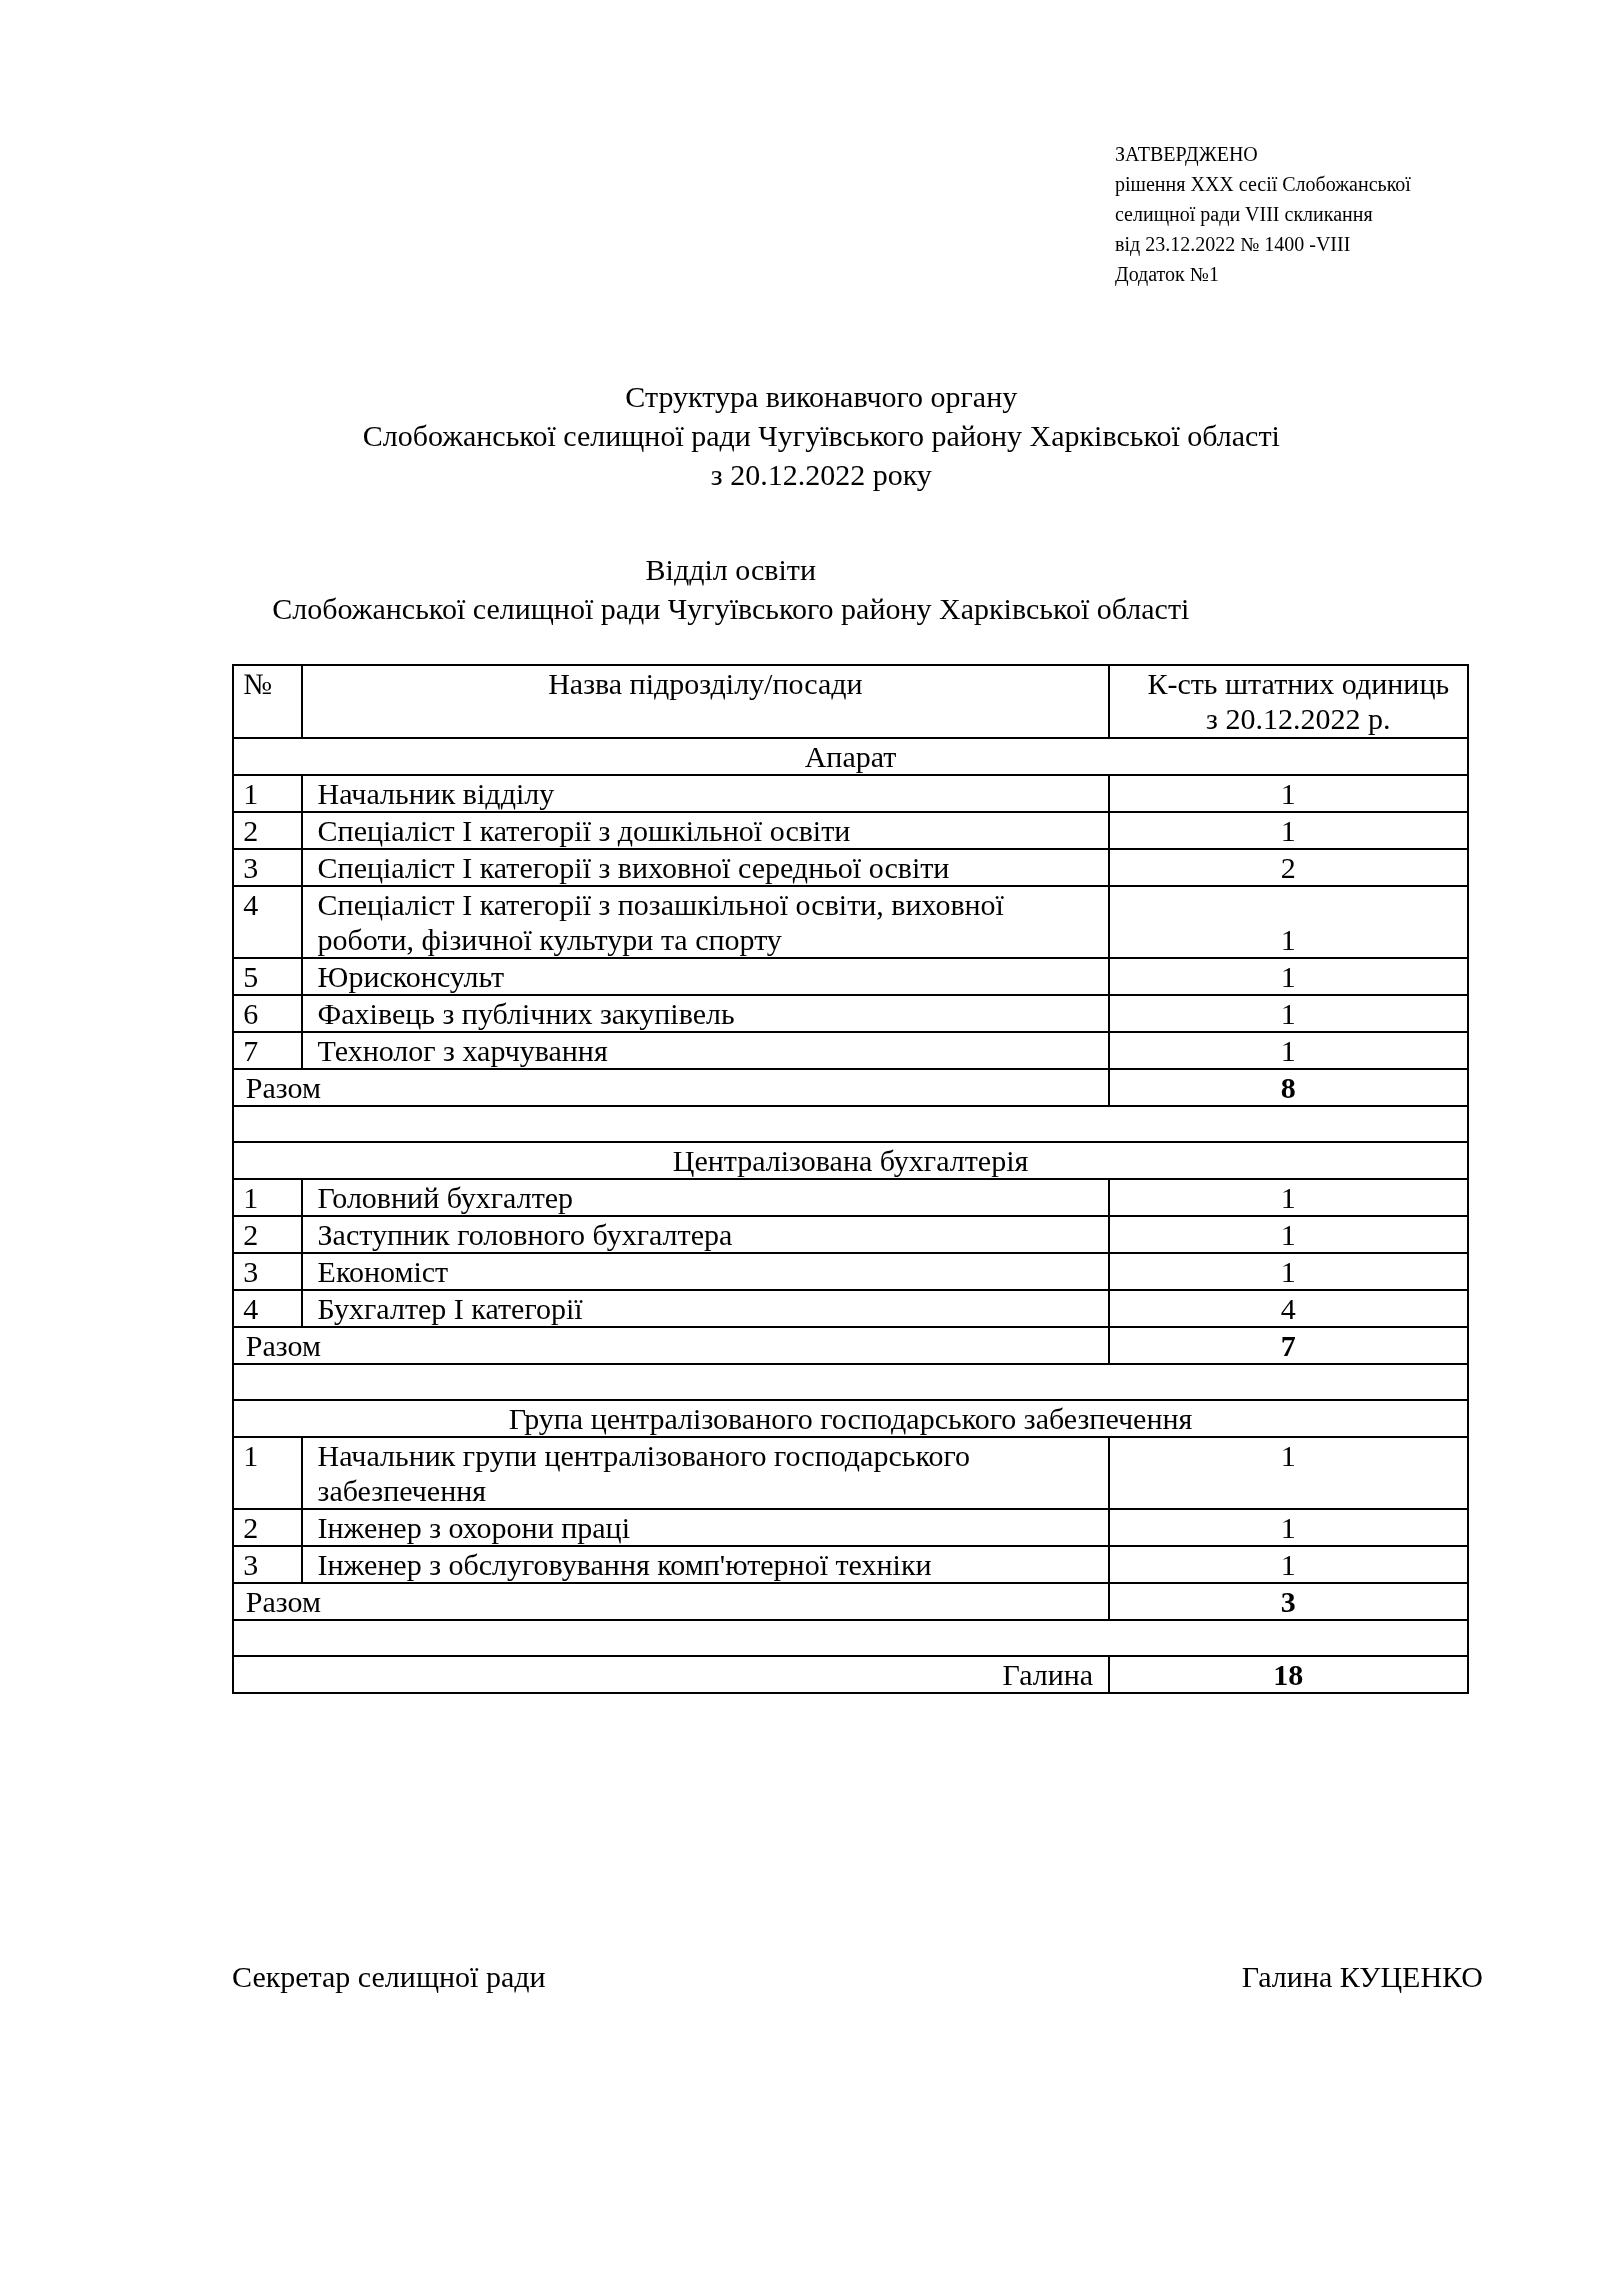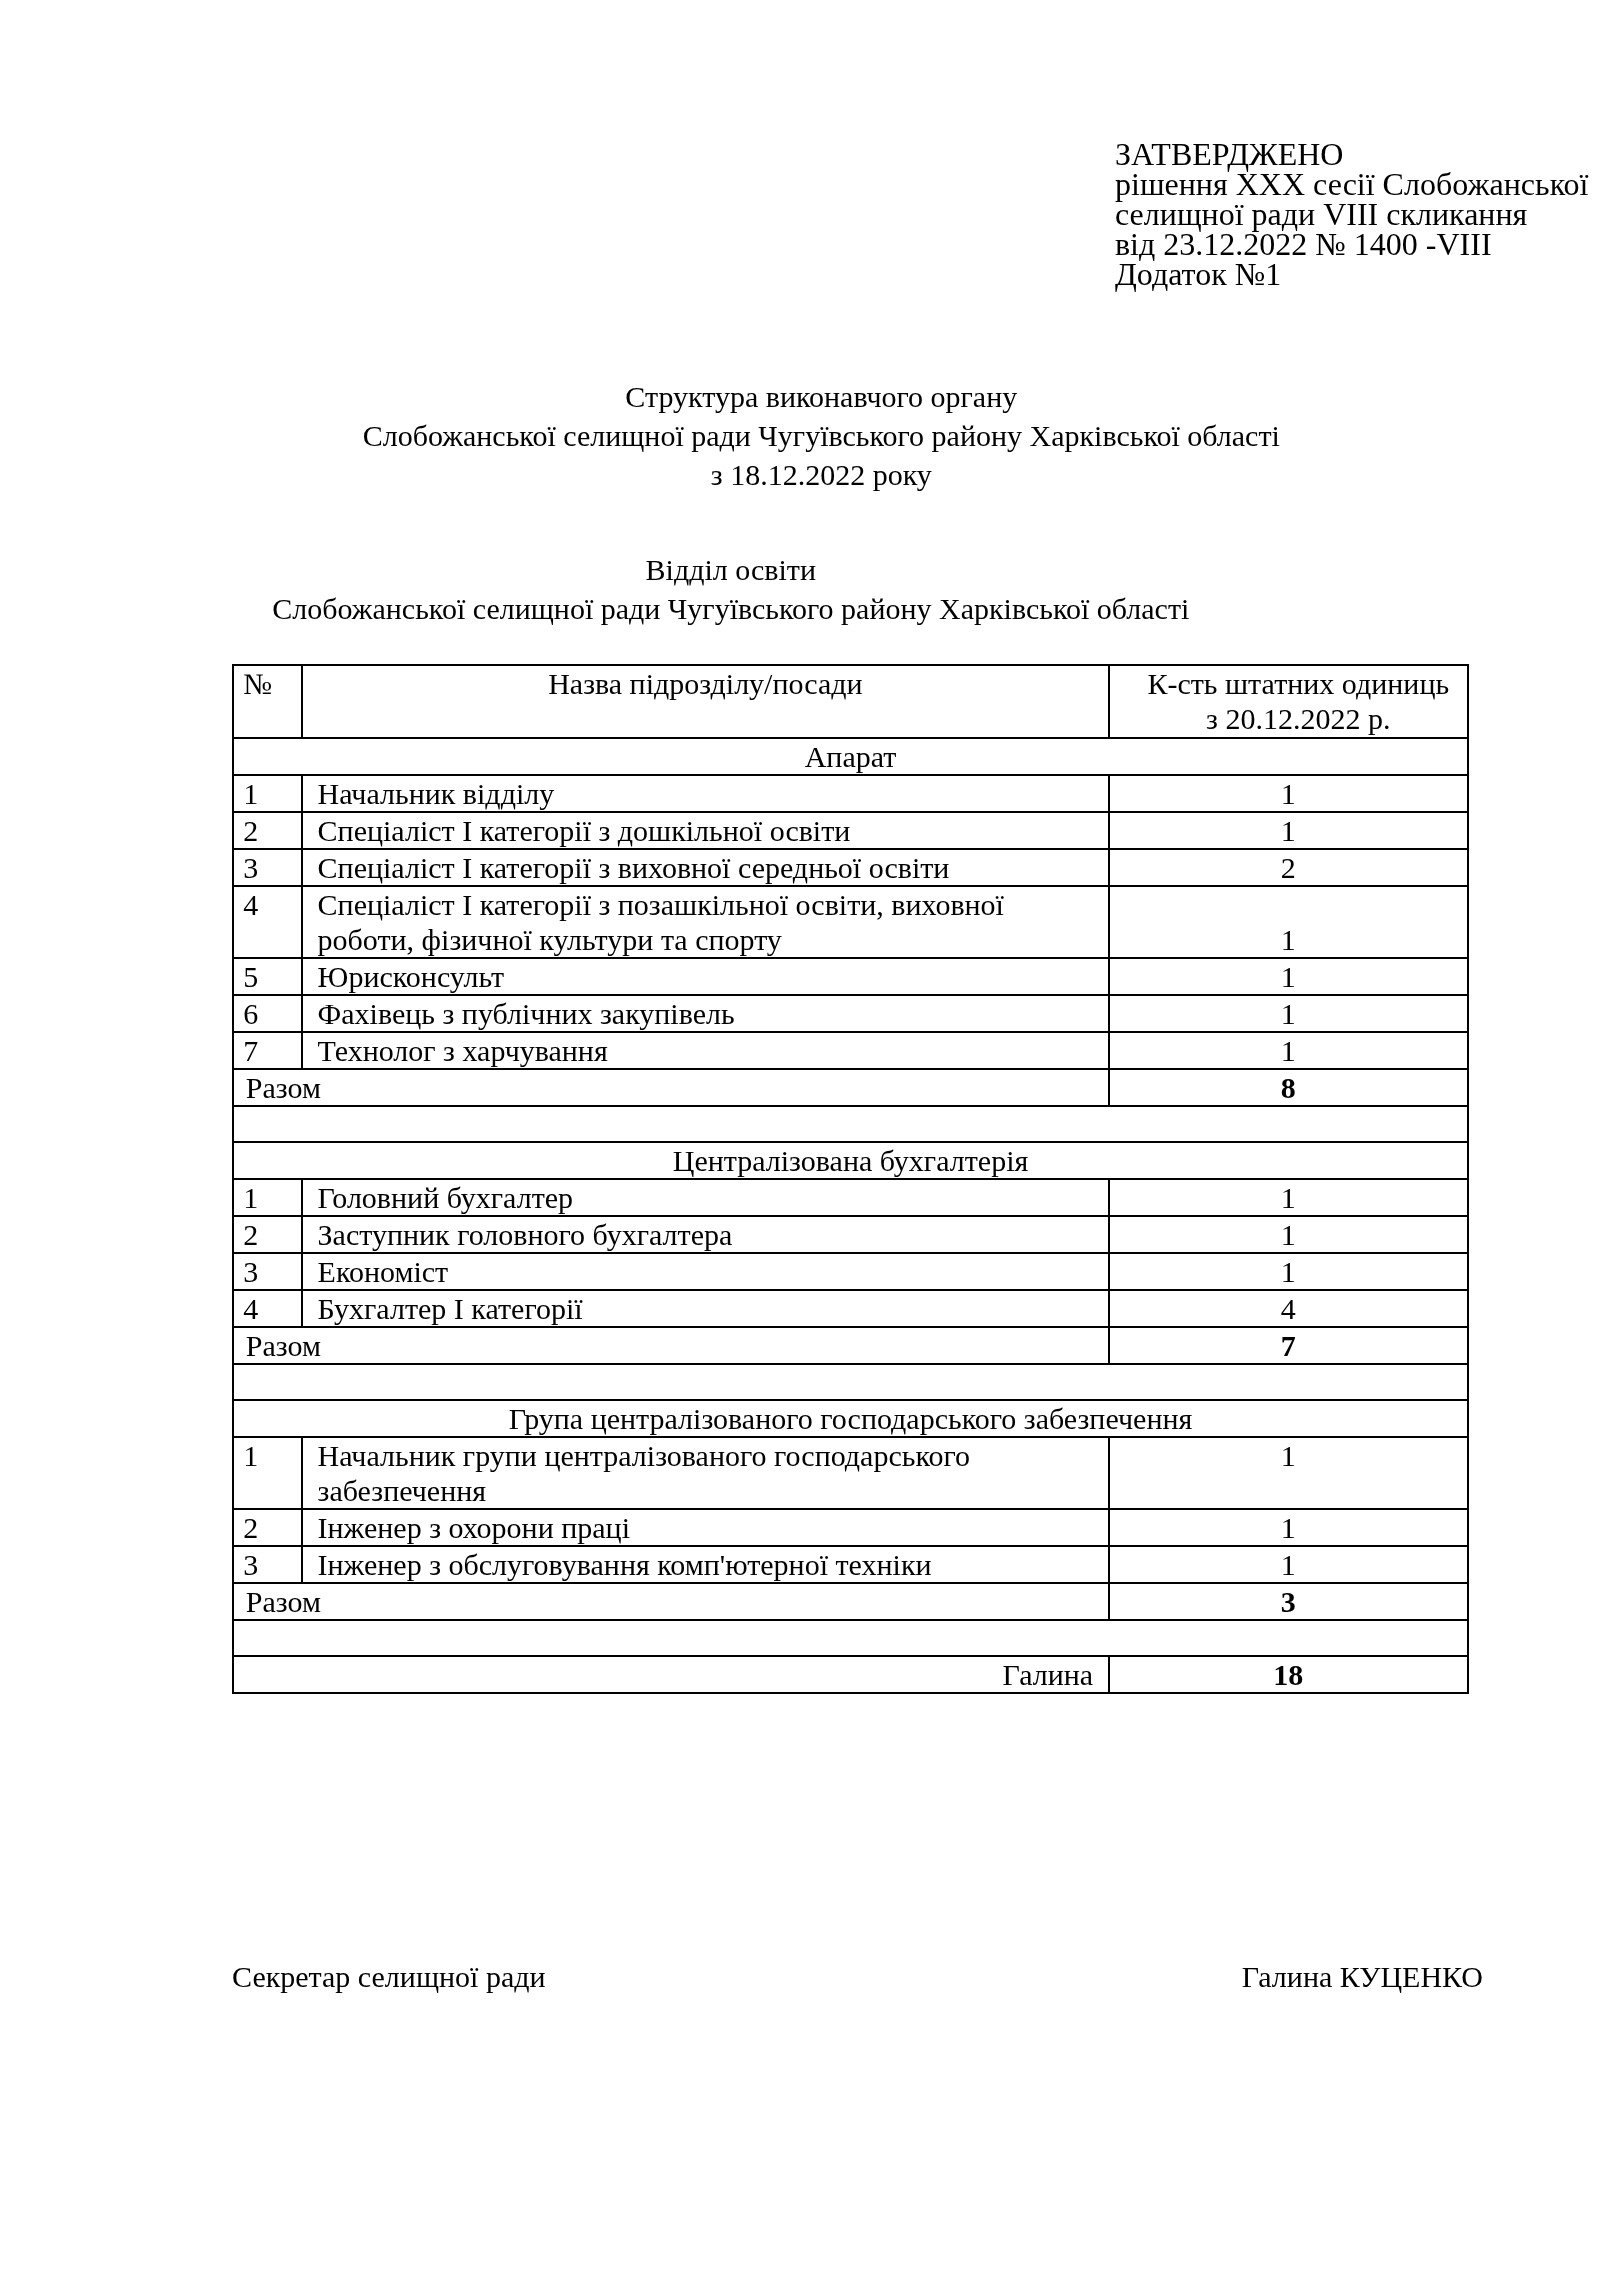"ЗАТВЕРДЖЕНО" .approval { font-size: 32px -> 20px }
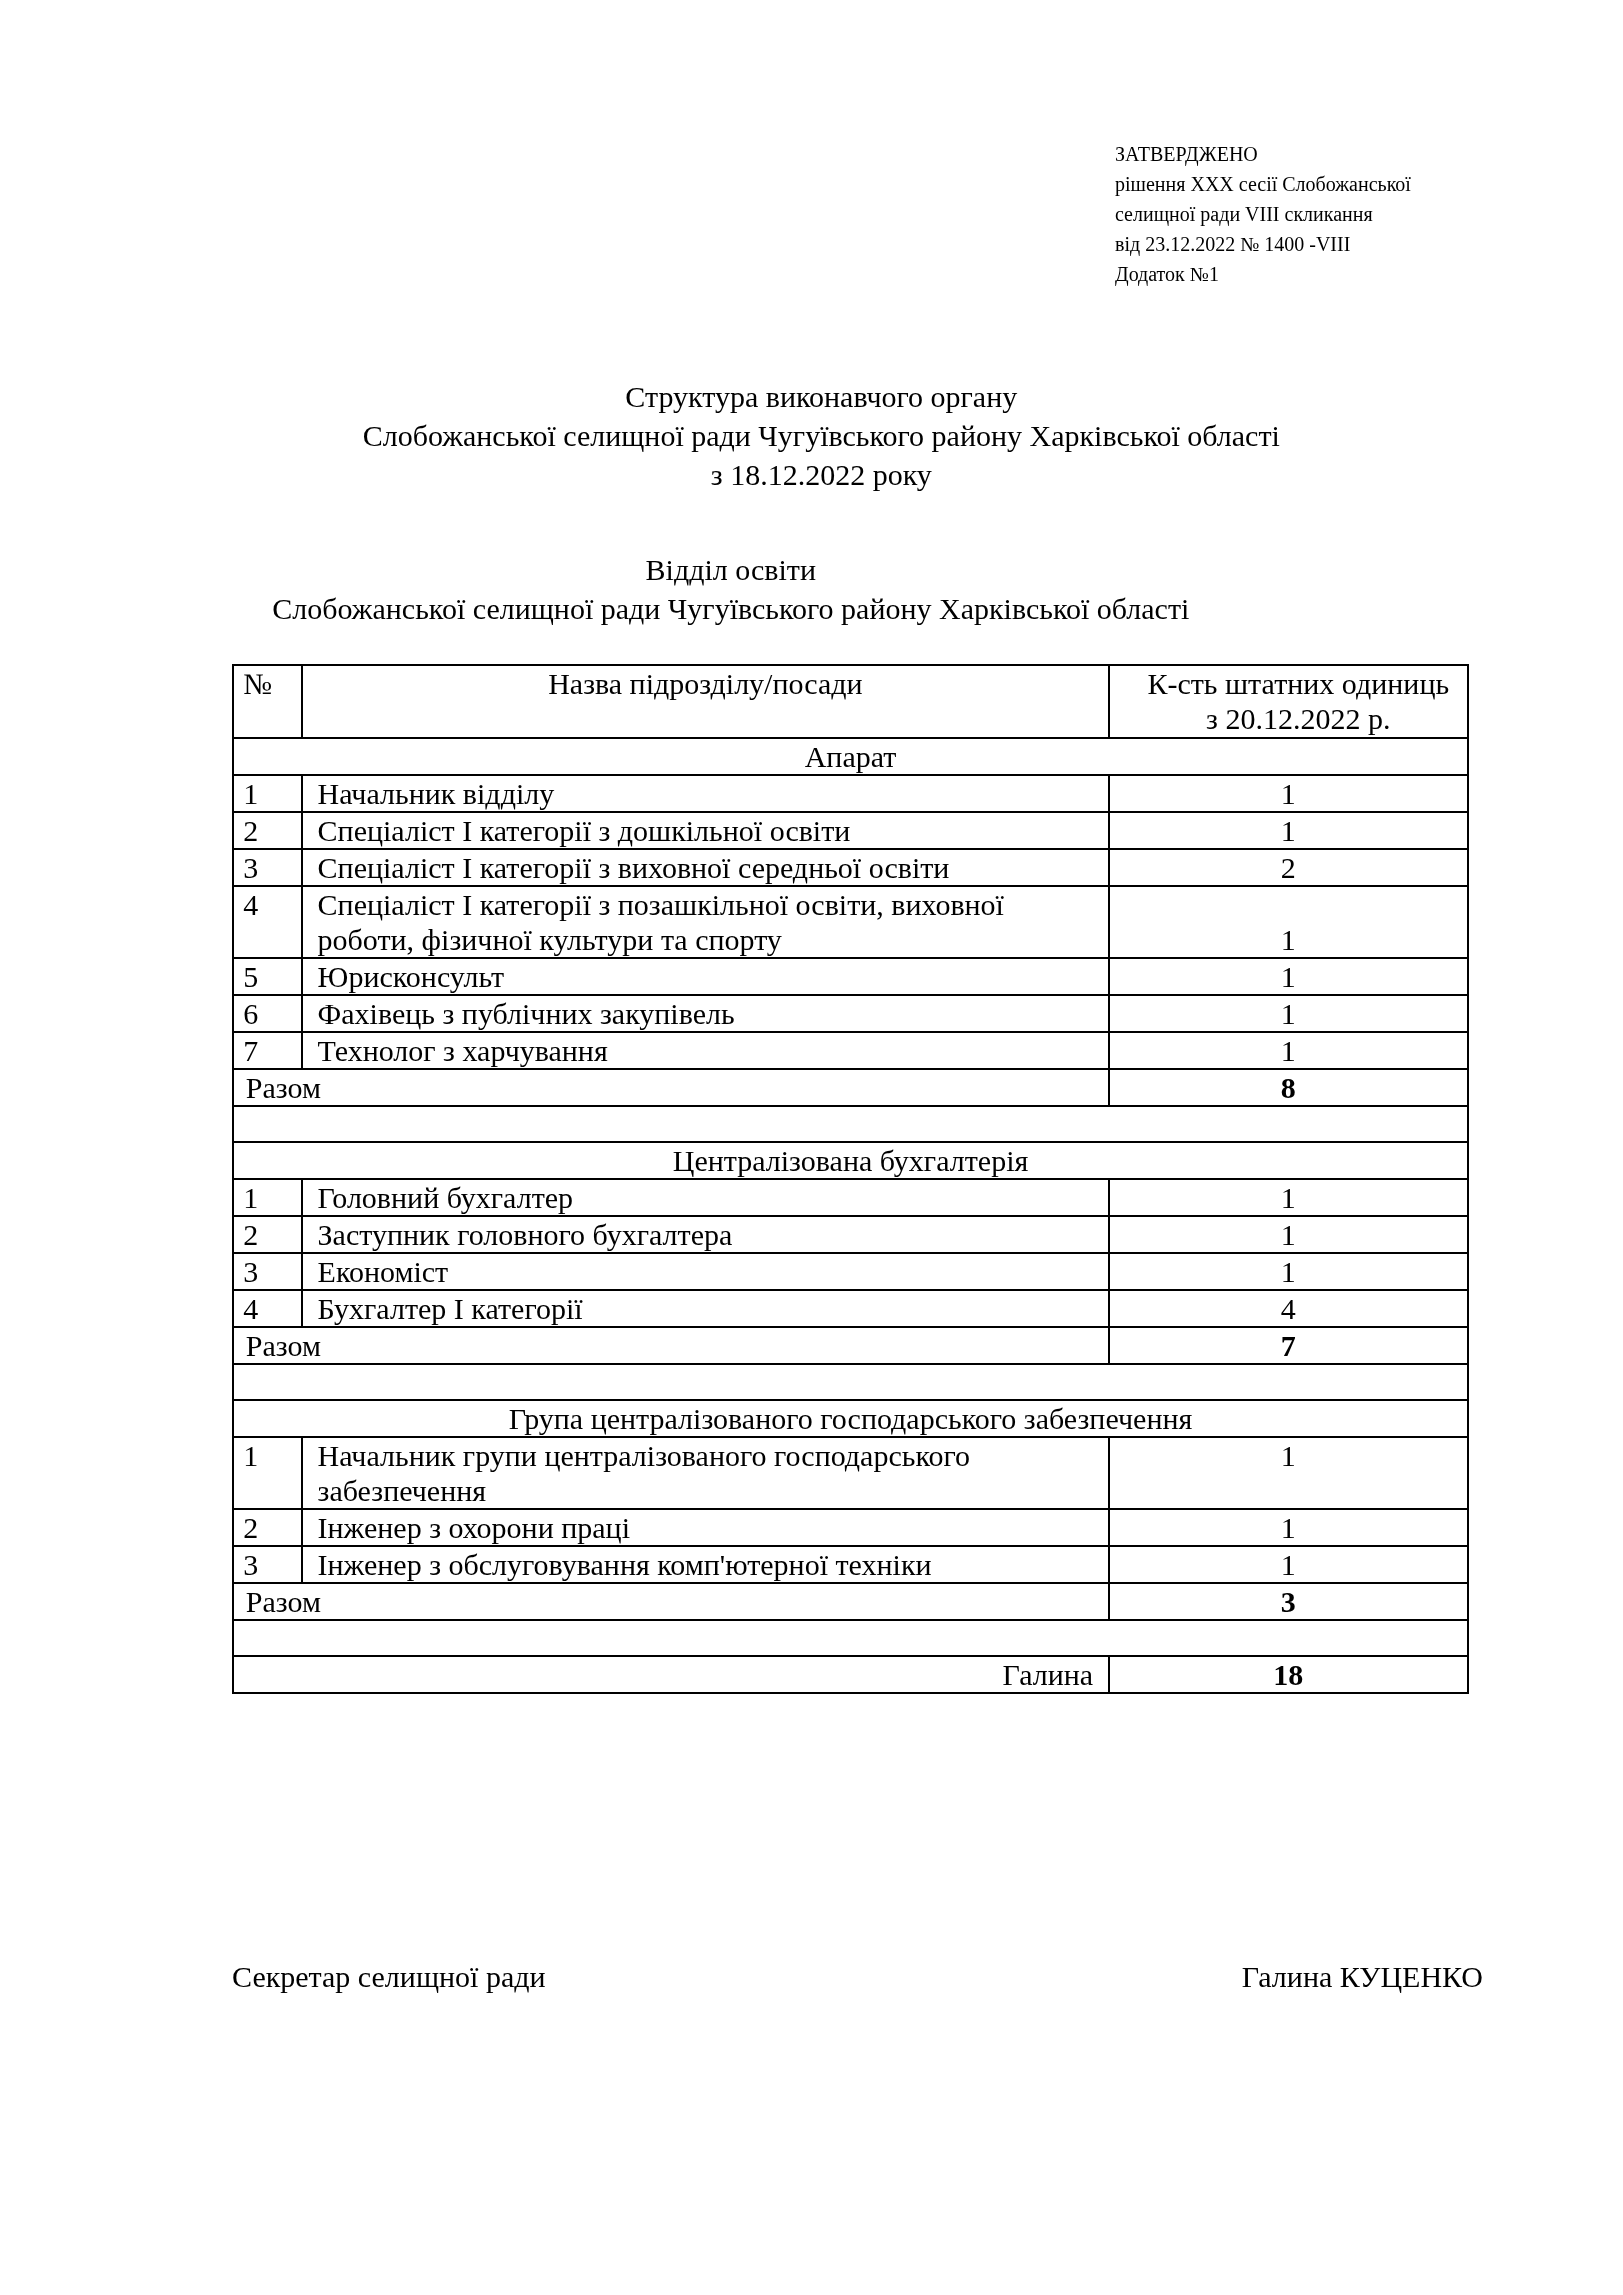"з 18.12.2022 року" div { text: 18.12.2022 -> 20.12.2022 }
